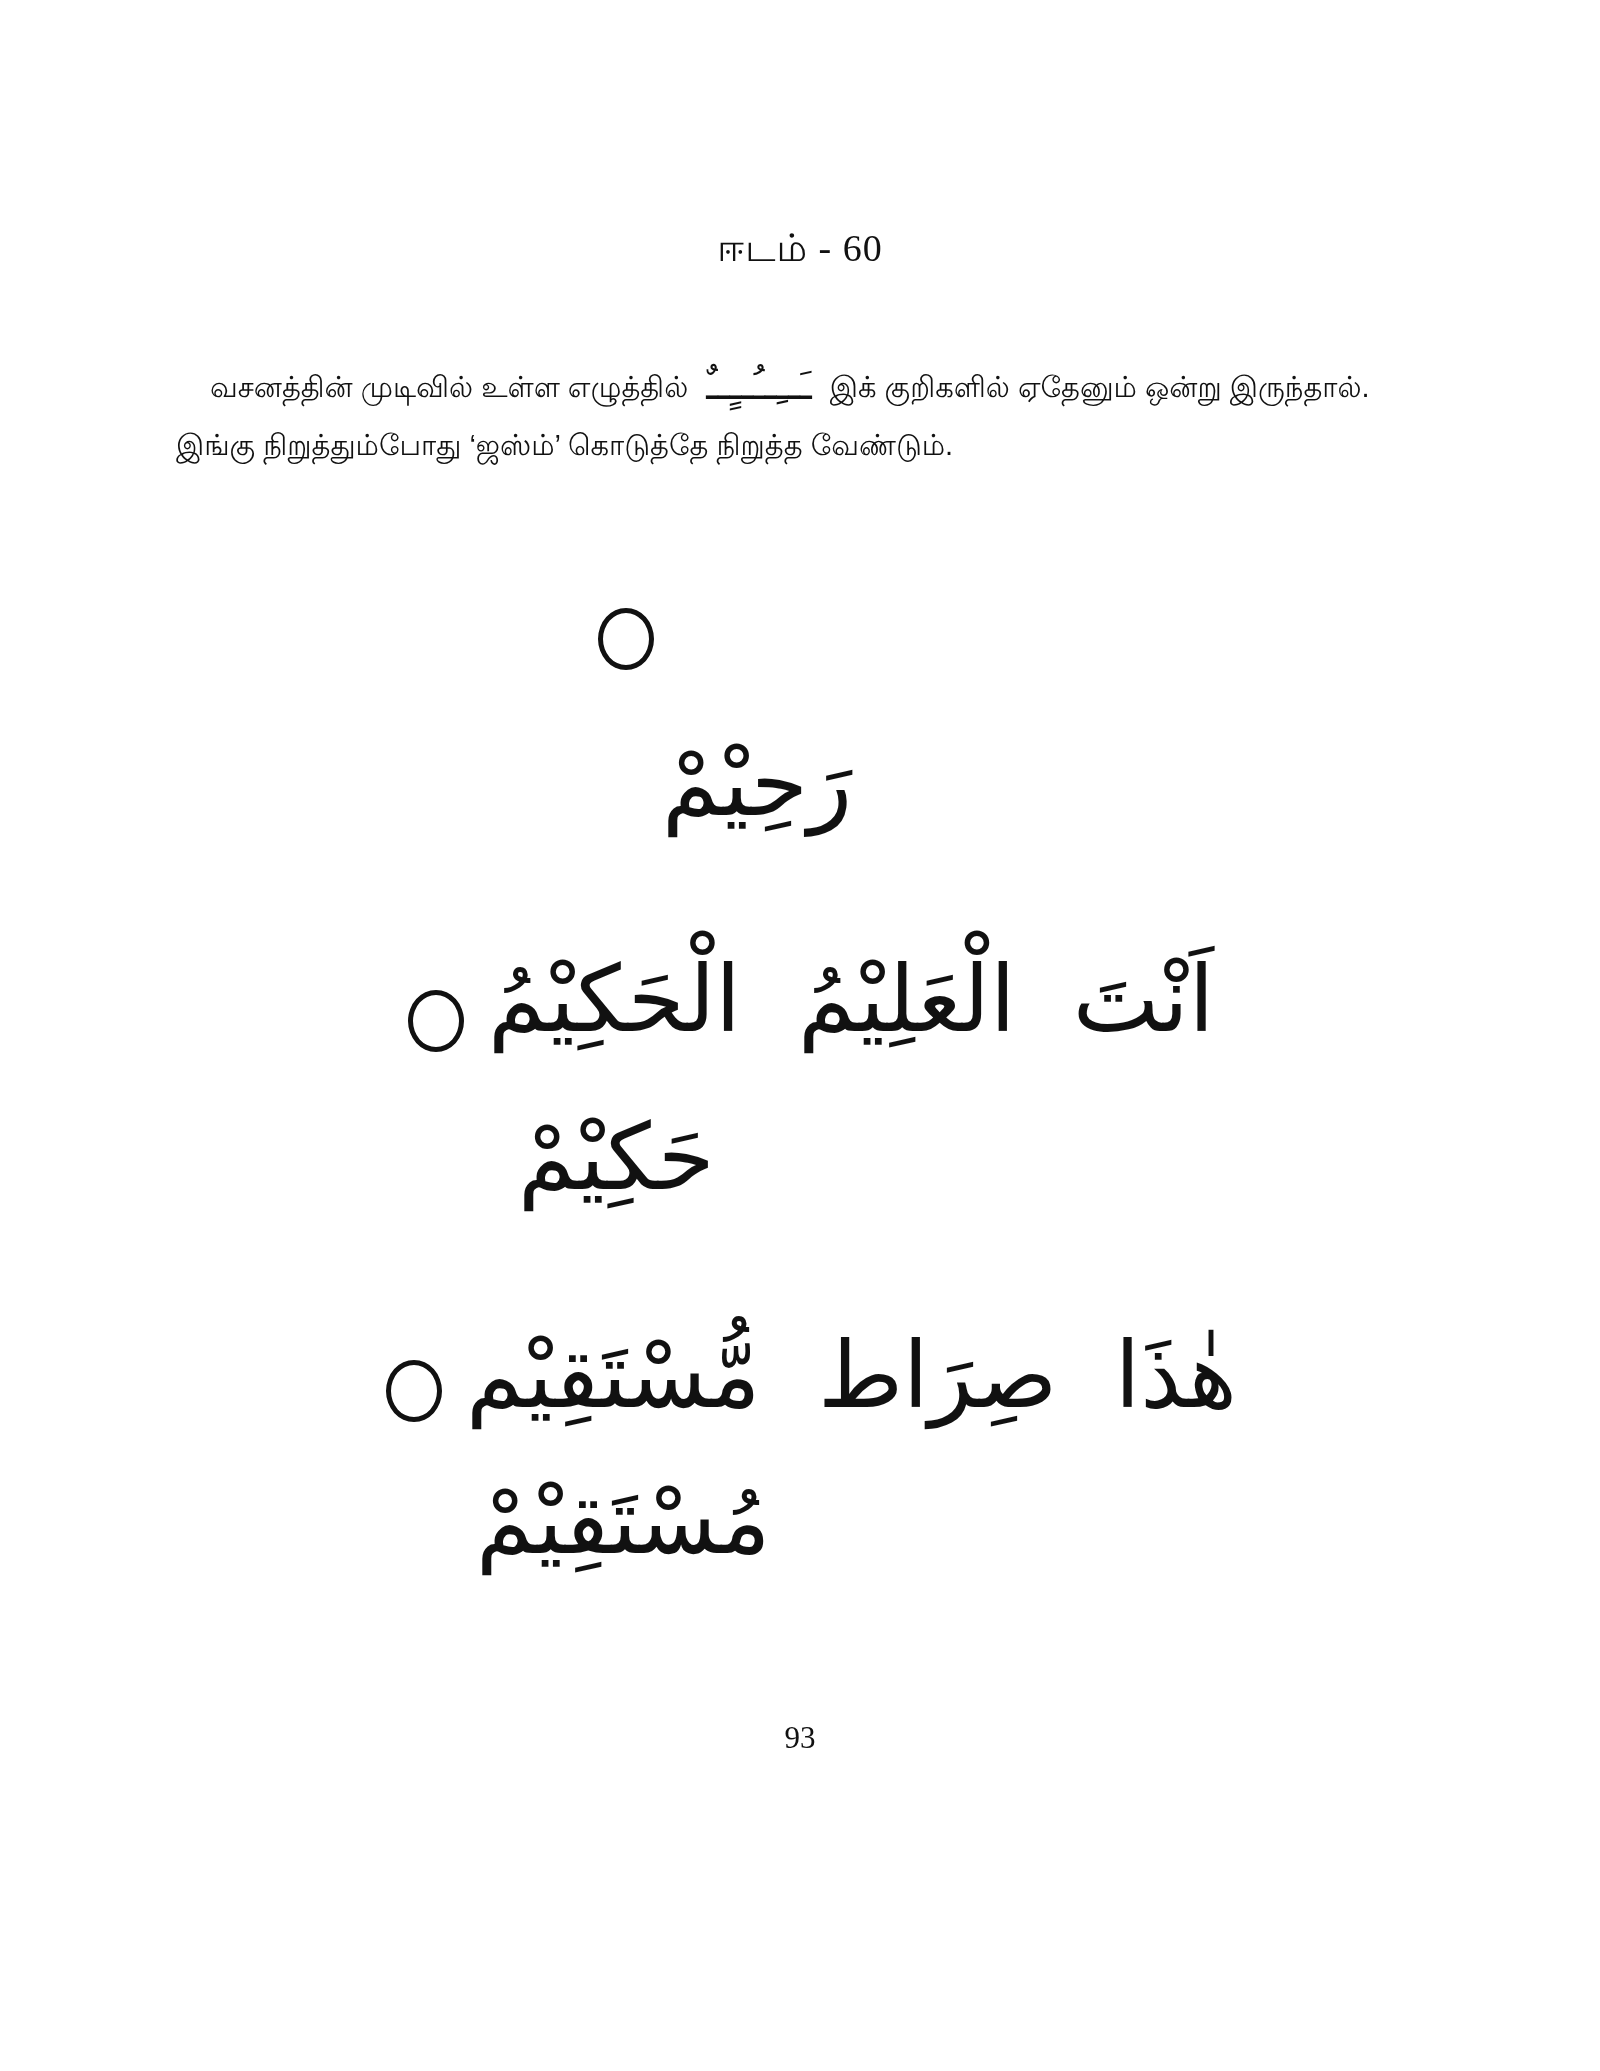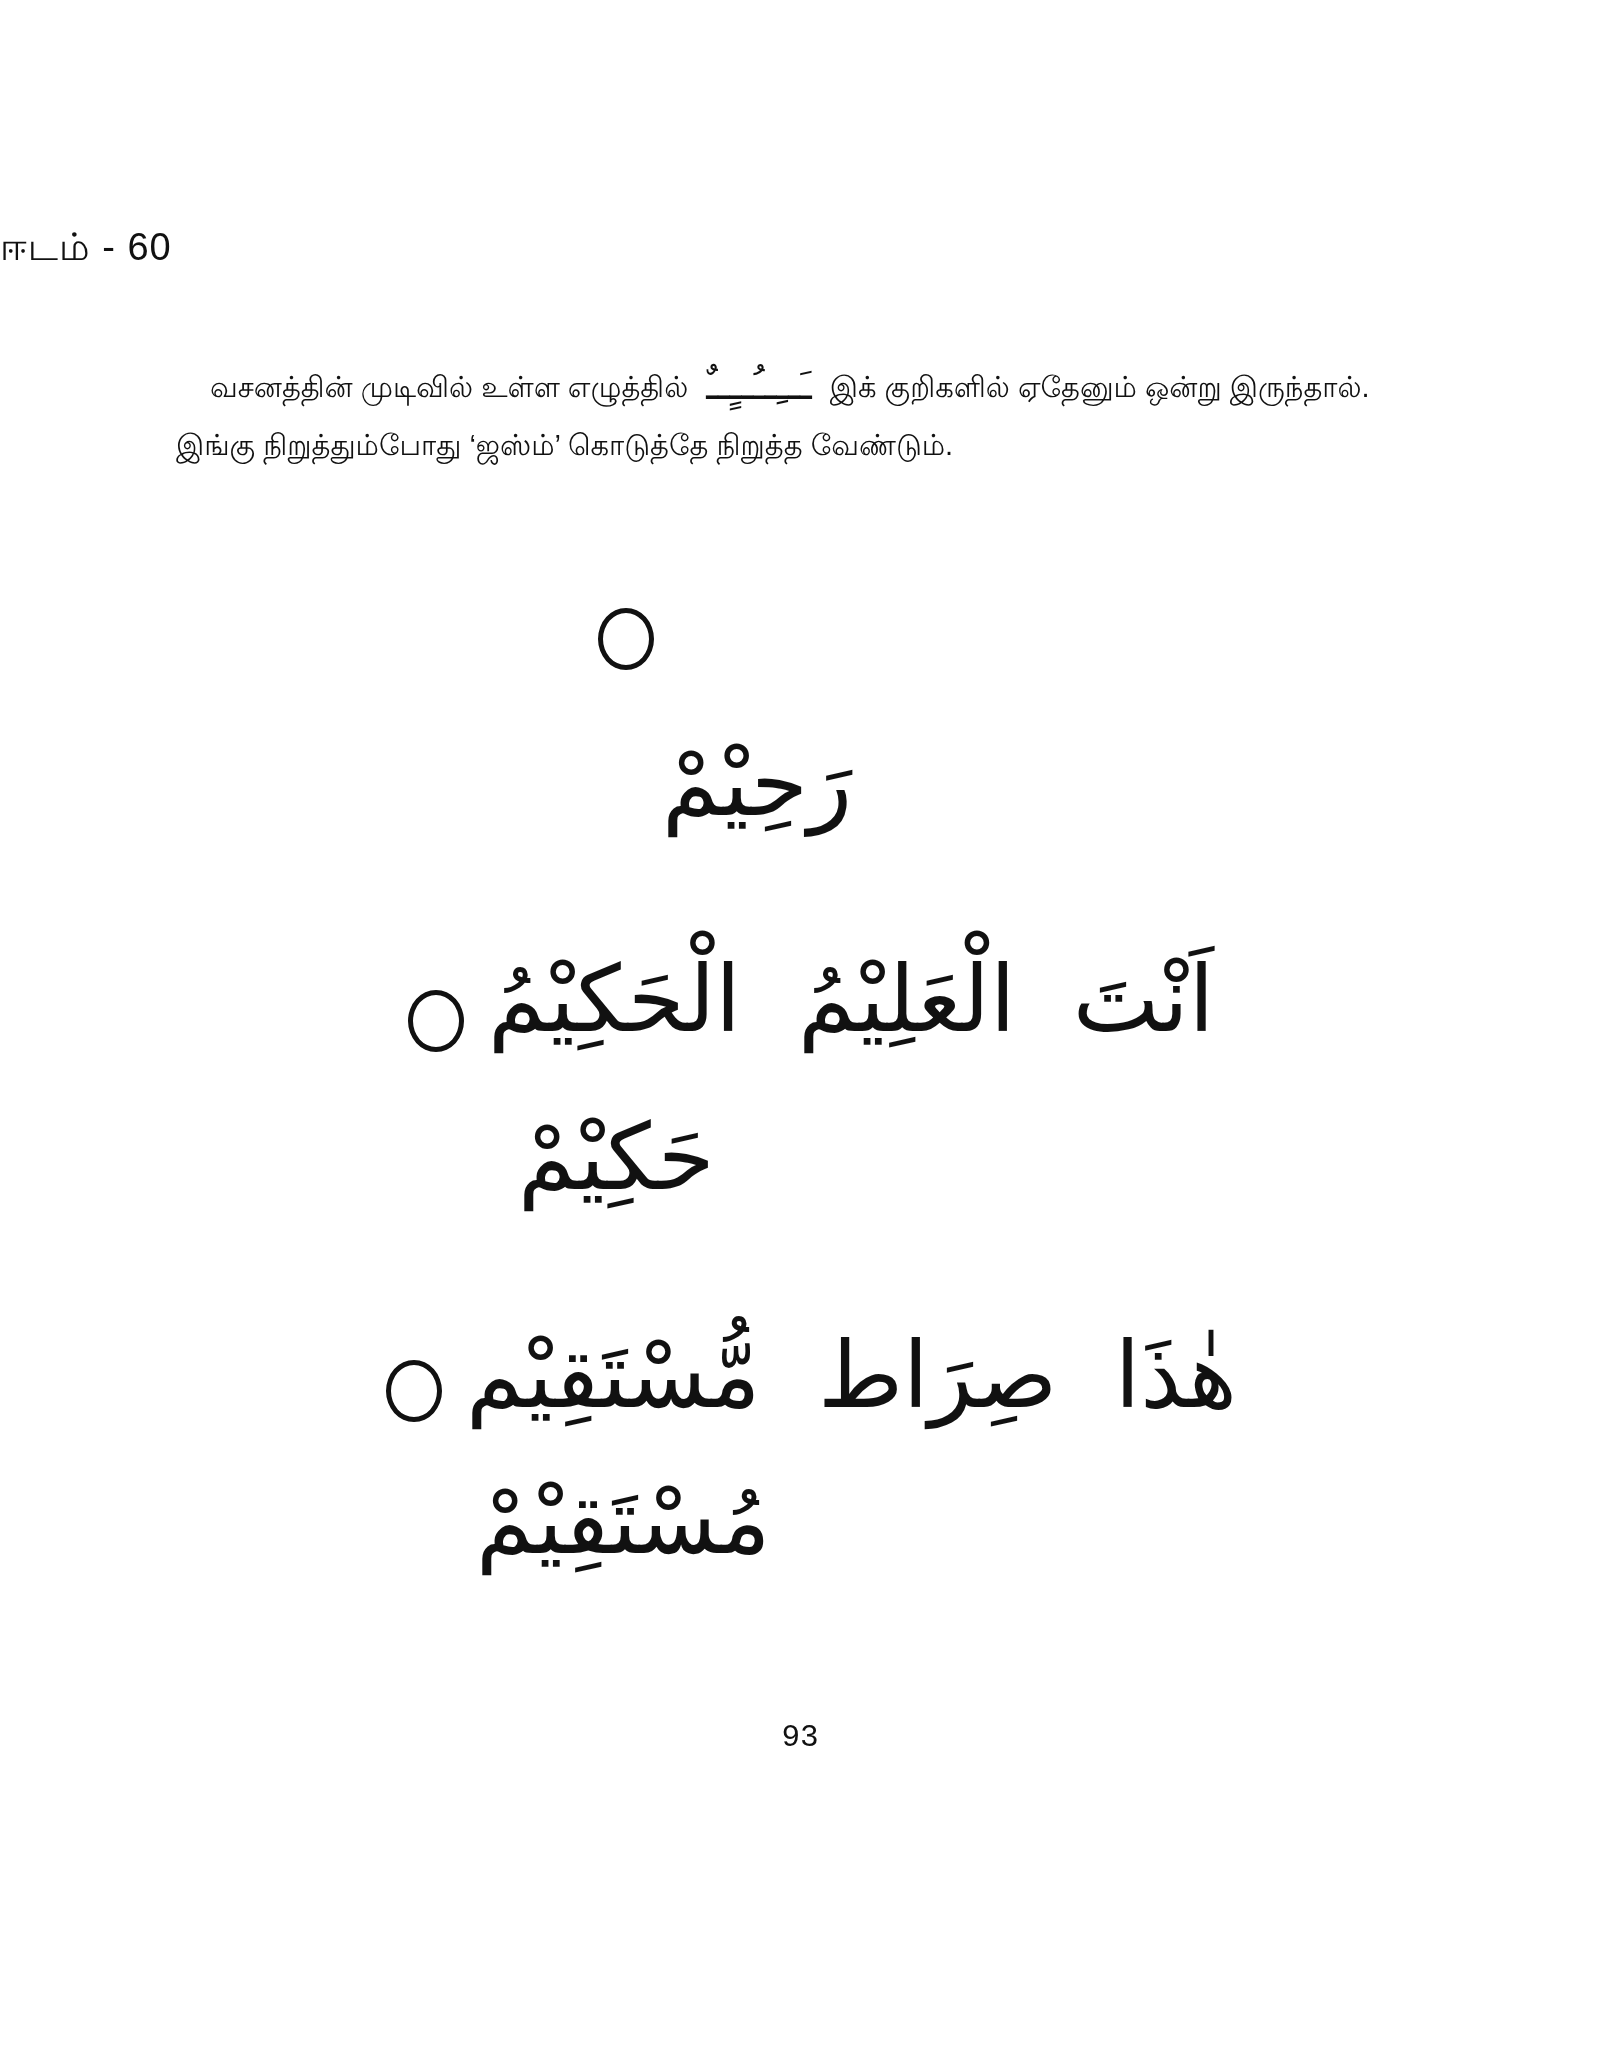"ஈடம் - 60" .title { font-family: Liberation Sans, sans-serif -> Liberation Serif, serif; text-align: none -> center }
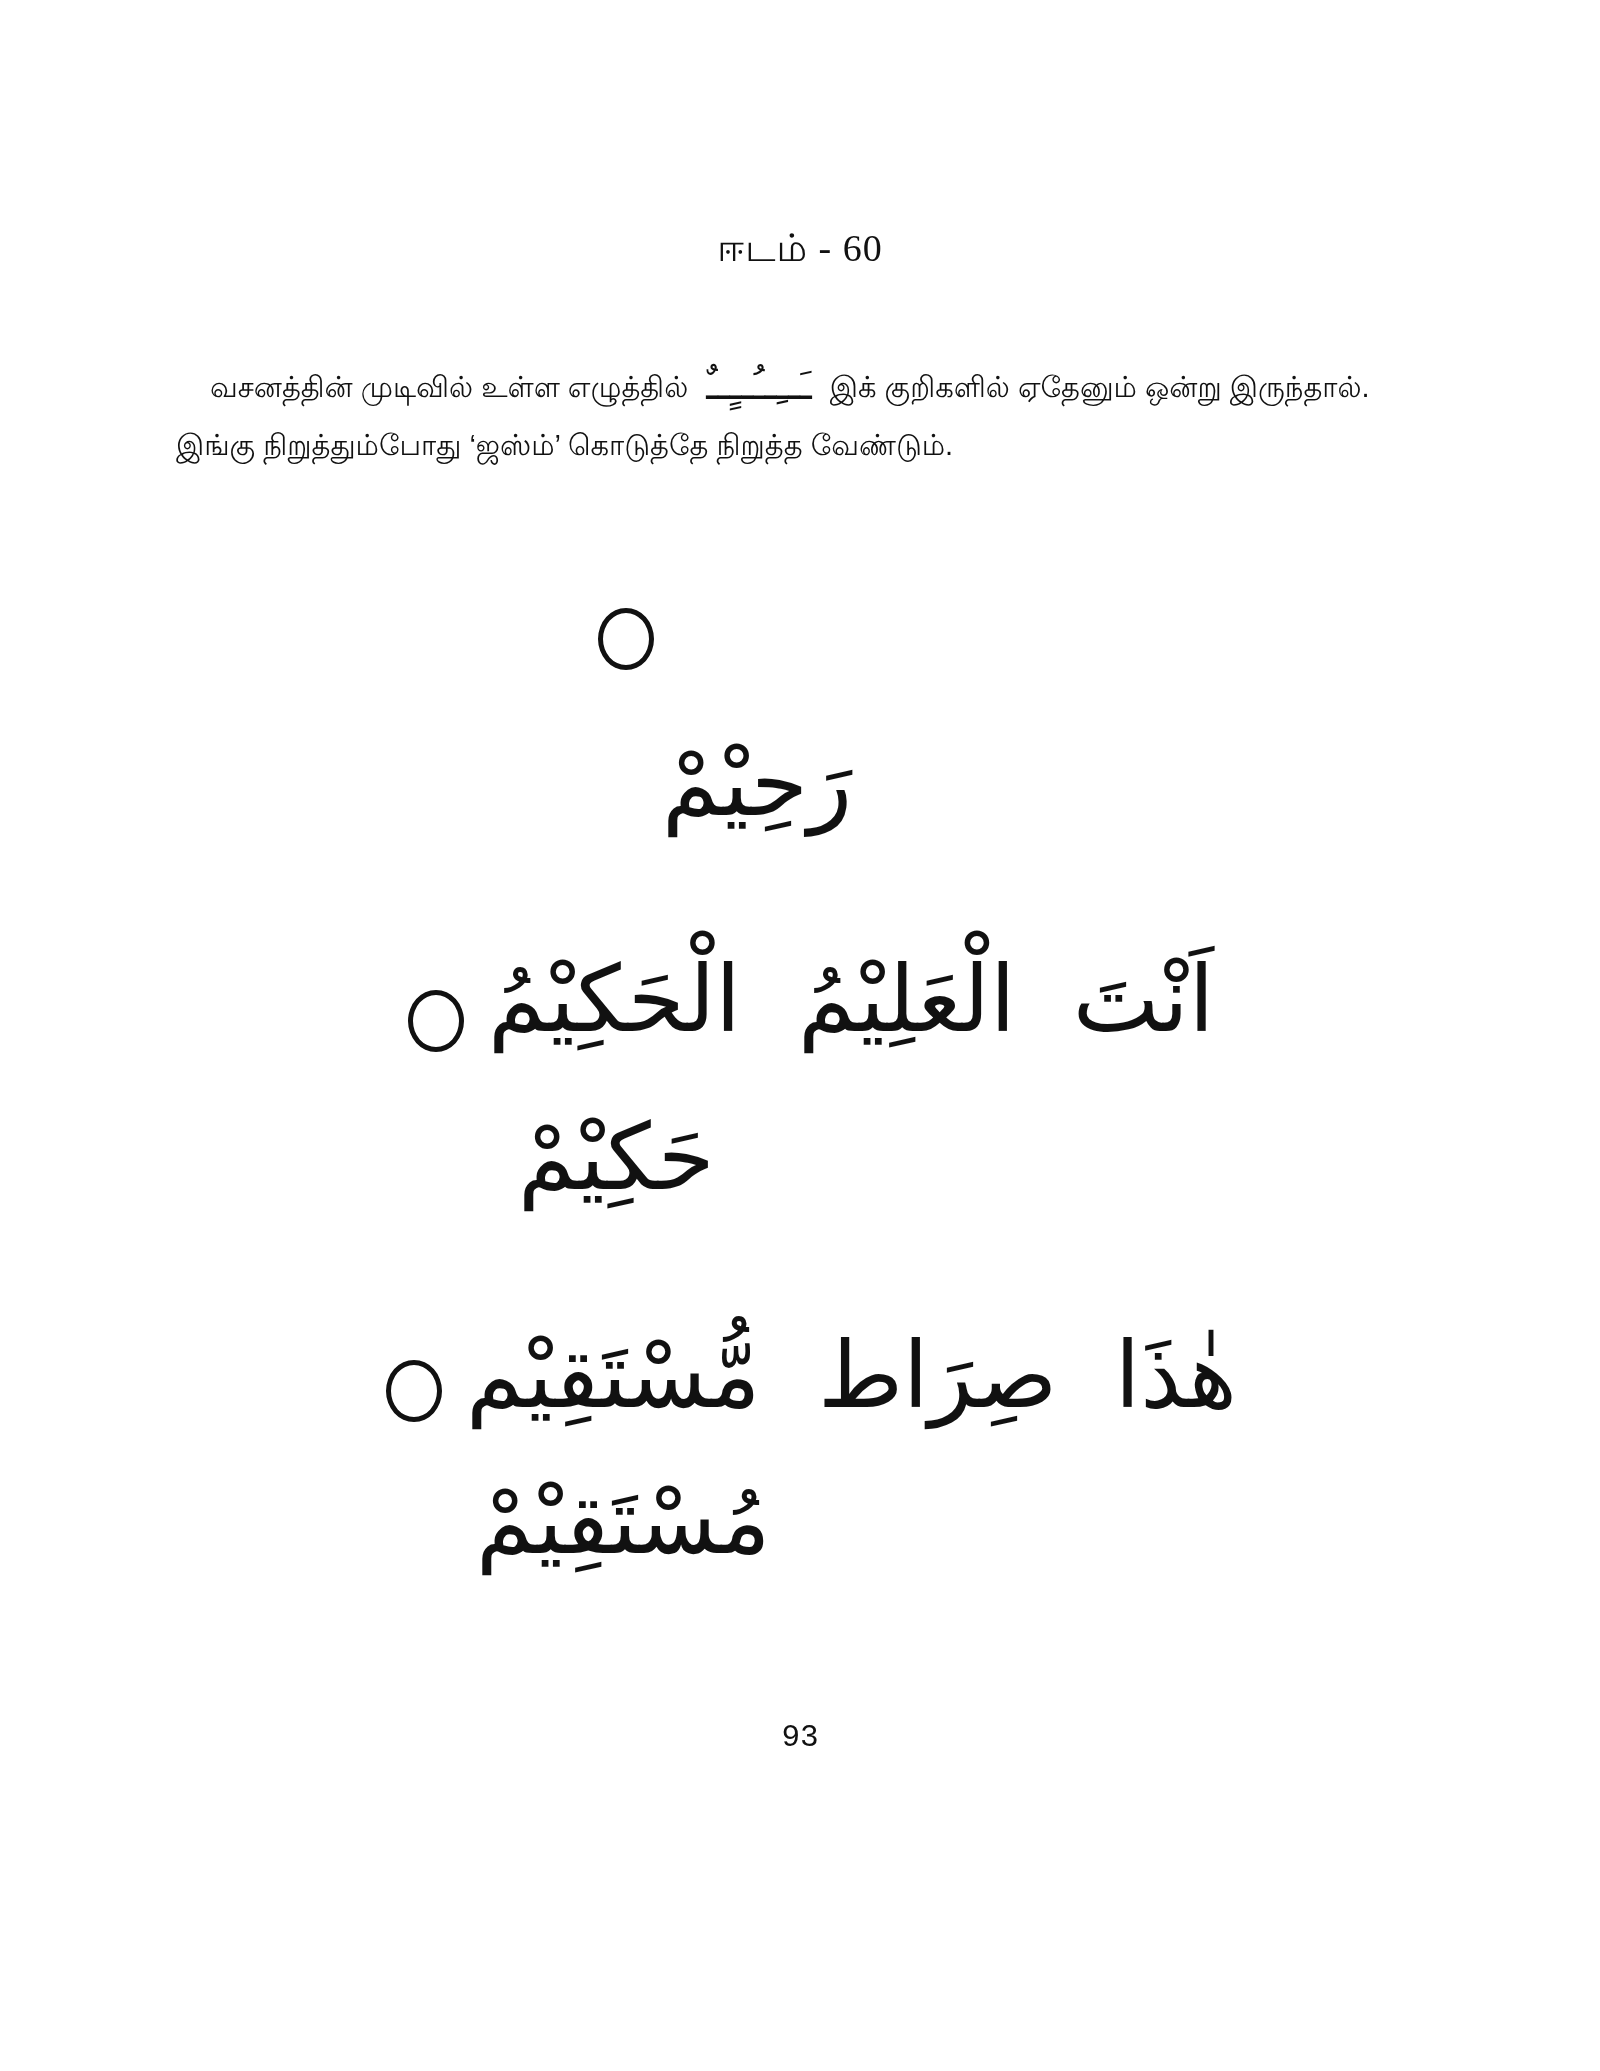"93" .pageno { font-family: Liberation Mono, monospace -> Liberation Serif, serif }
